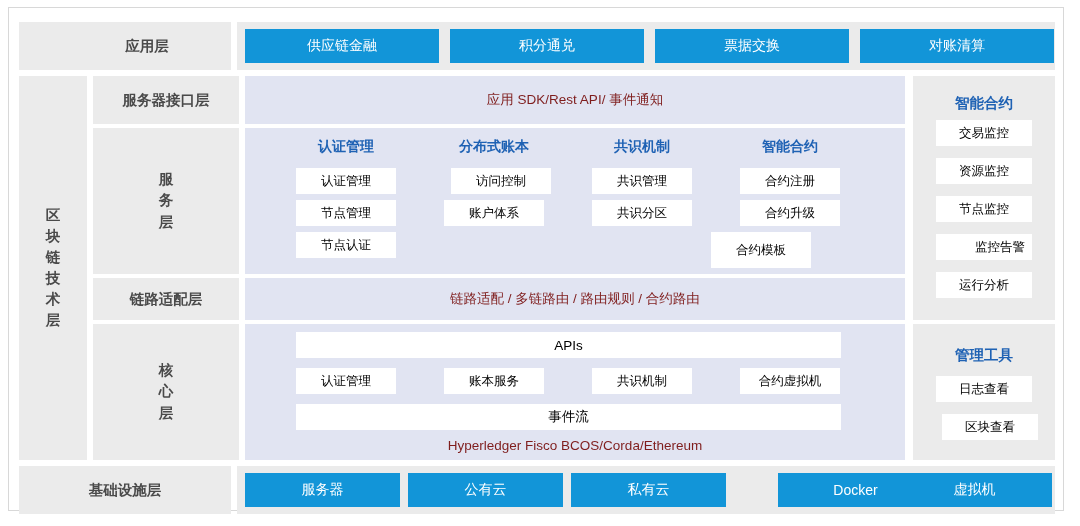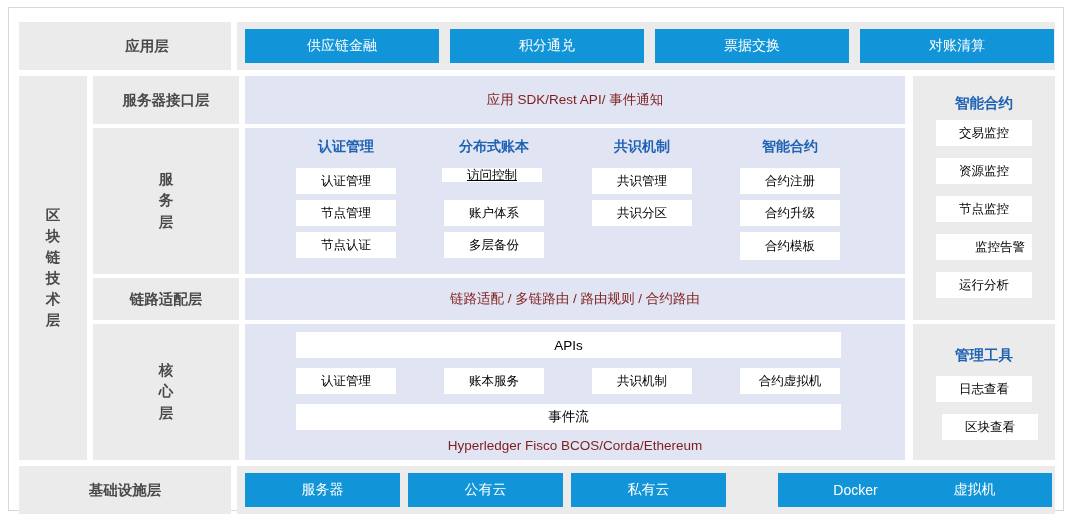"访问控制" div.abs { height: 14px -> 26px; left: 433px -> 442px; text-decoration: underline -> none }
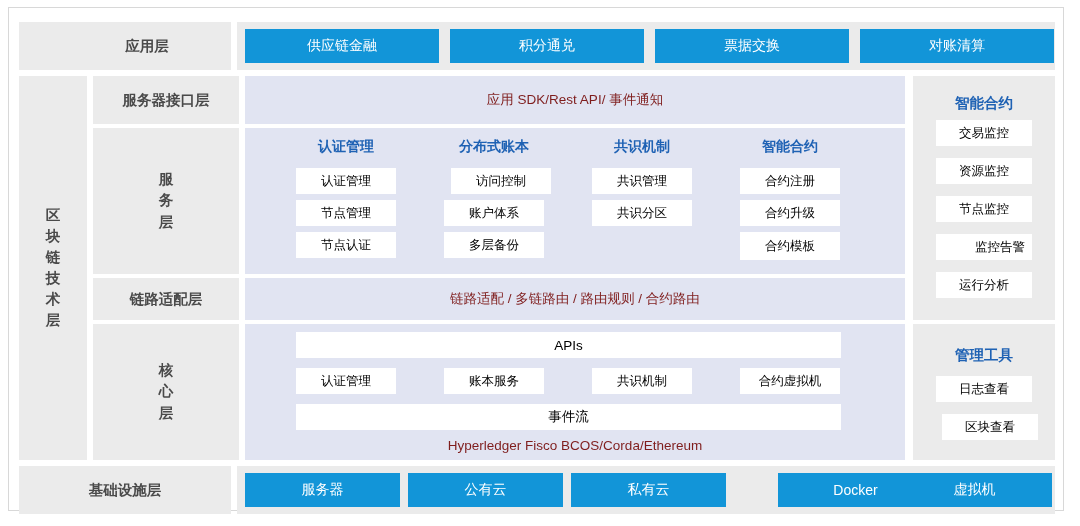"多层备份" div.abs { html: <div>多层备份</div> -> none }
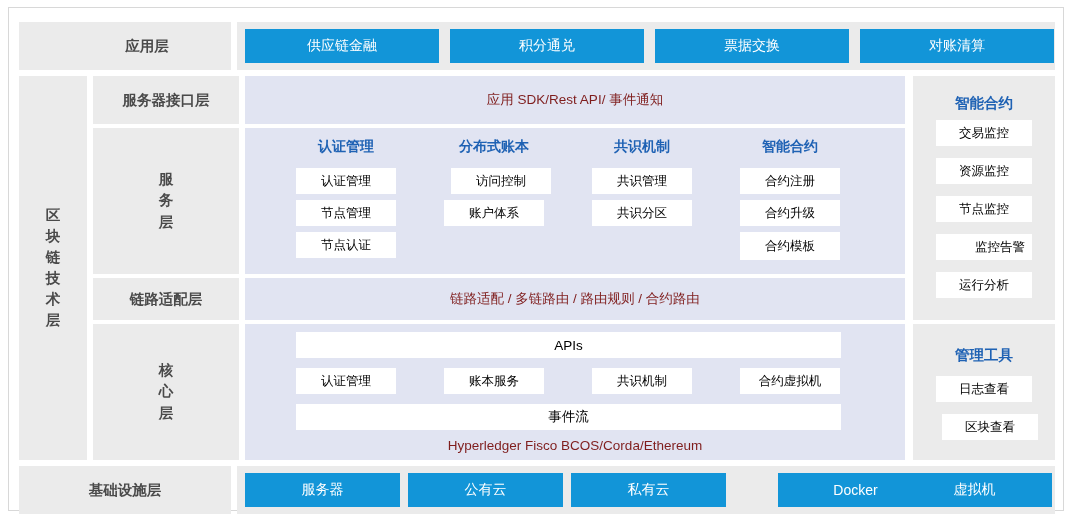"合约模板" div.abs { height: 28px -> 36px; left: 731px -> 702px }
